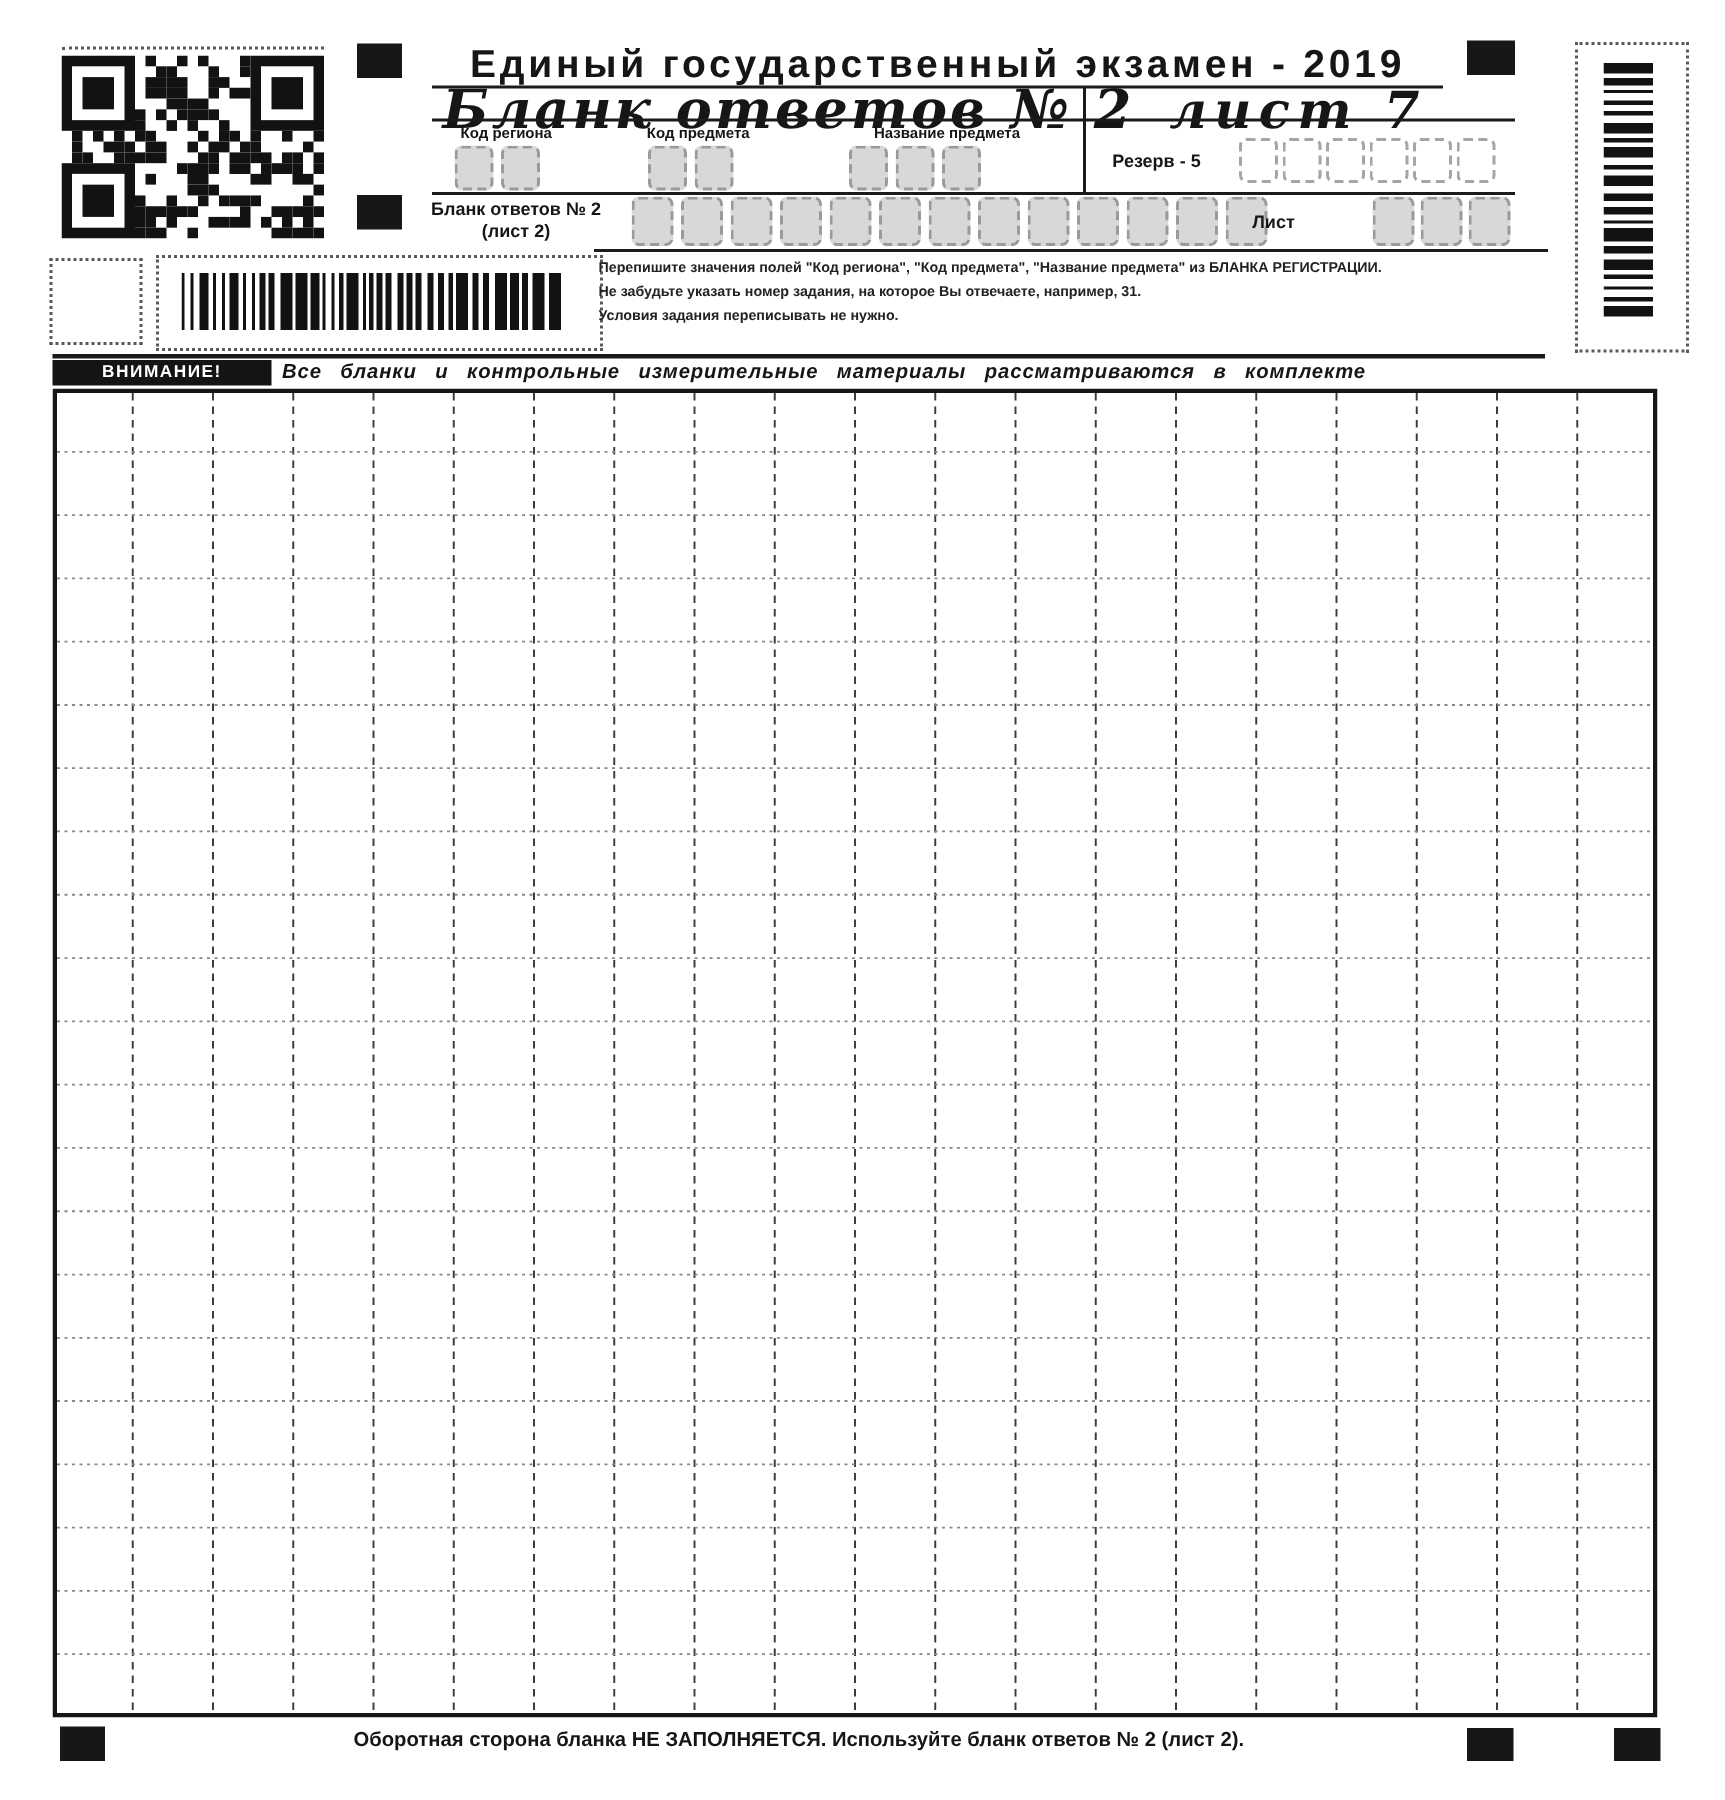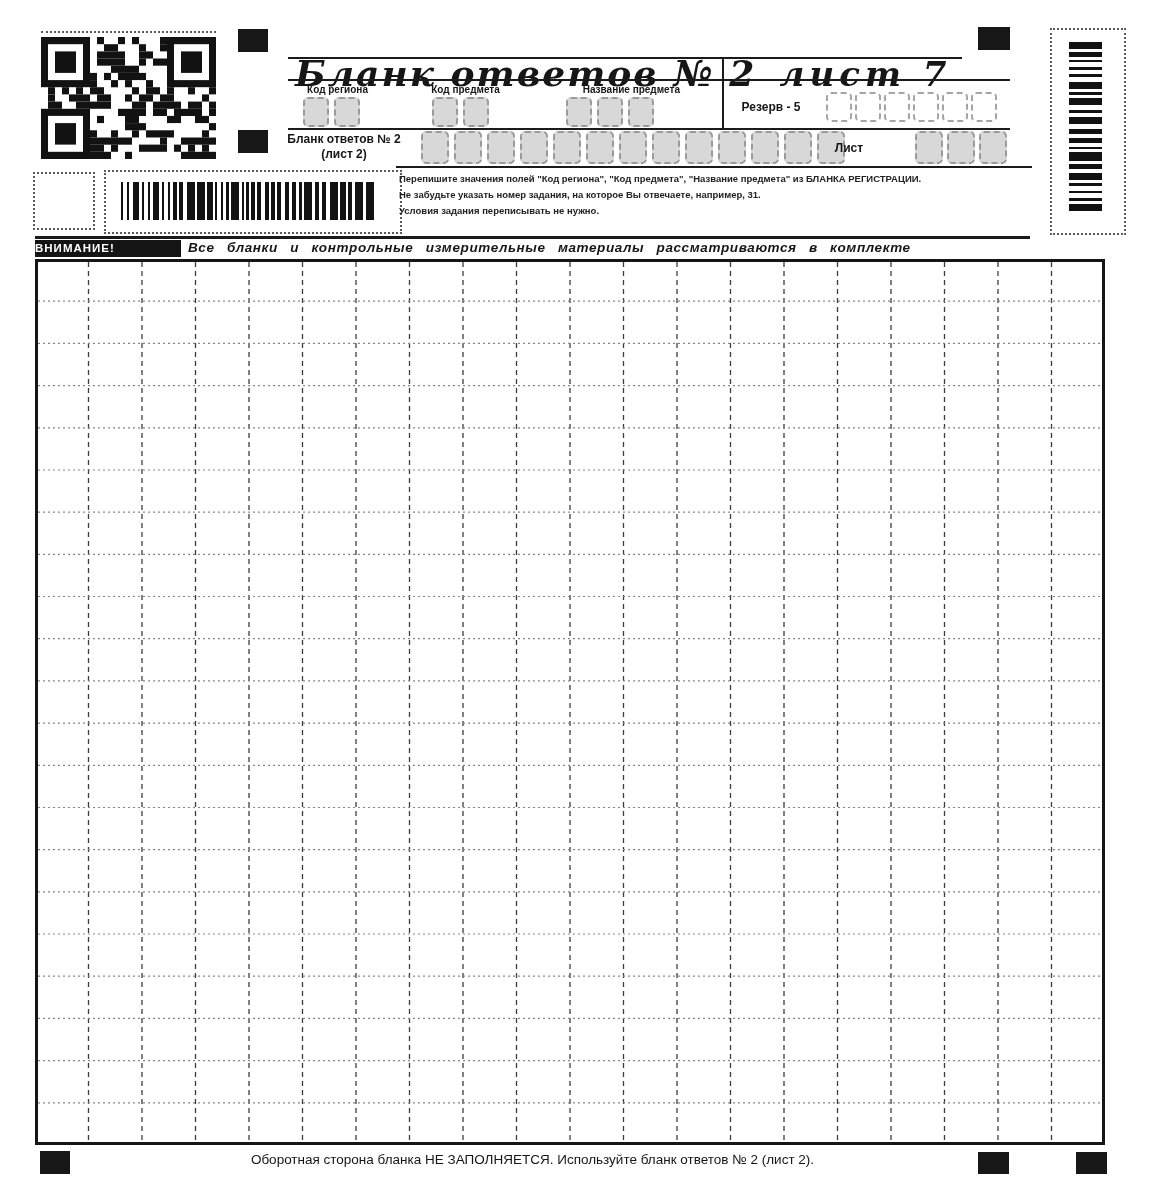"Единый государственный экзамен - 2019" div.exam-title { html: none -> <div>Единый государственный экзамен - 2019</div> }
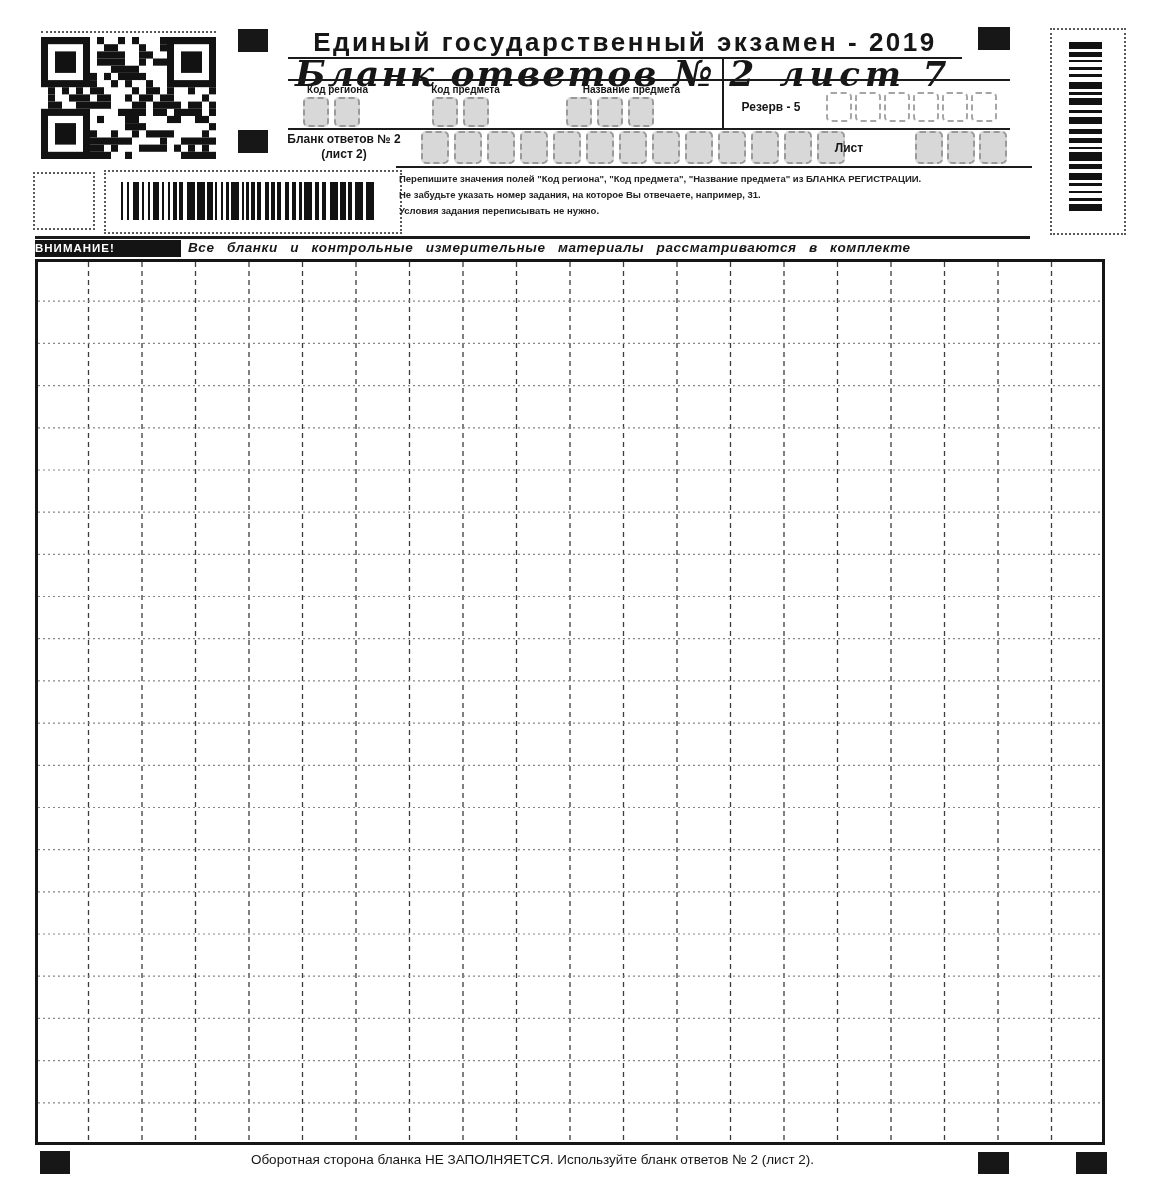"ВНИМАНИЕ!" .badge { text-align: left -> center }
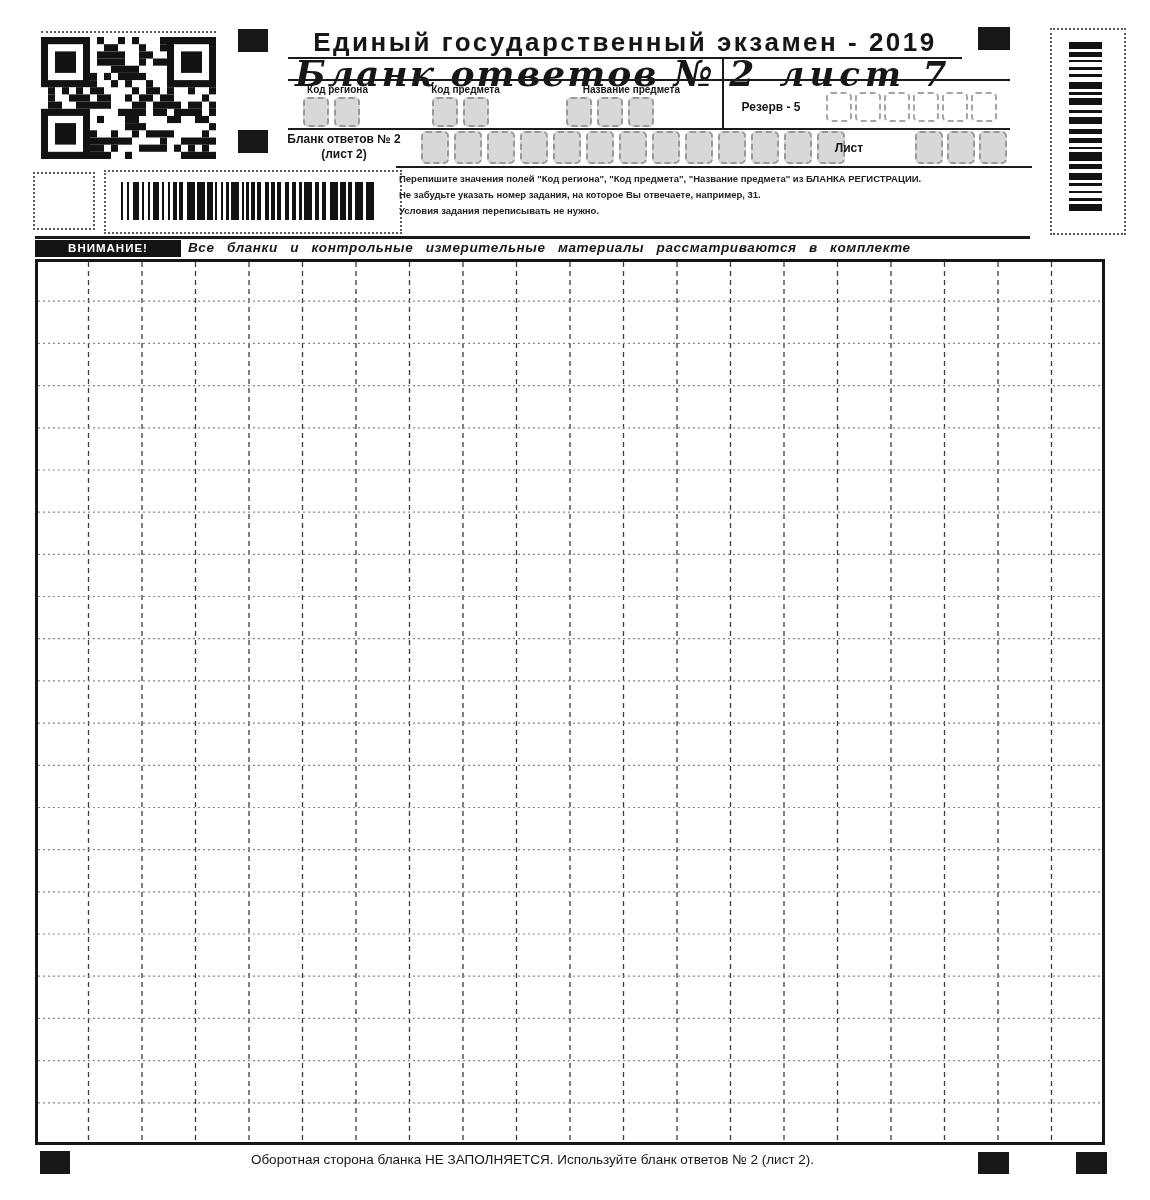"Оборотная сторона бланка НЕ ЗАПОЛНЯЕТСЯ." .footer-note { font-weight: normal -> bold }
